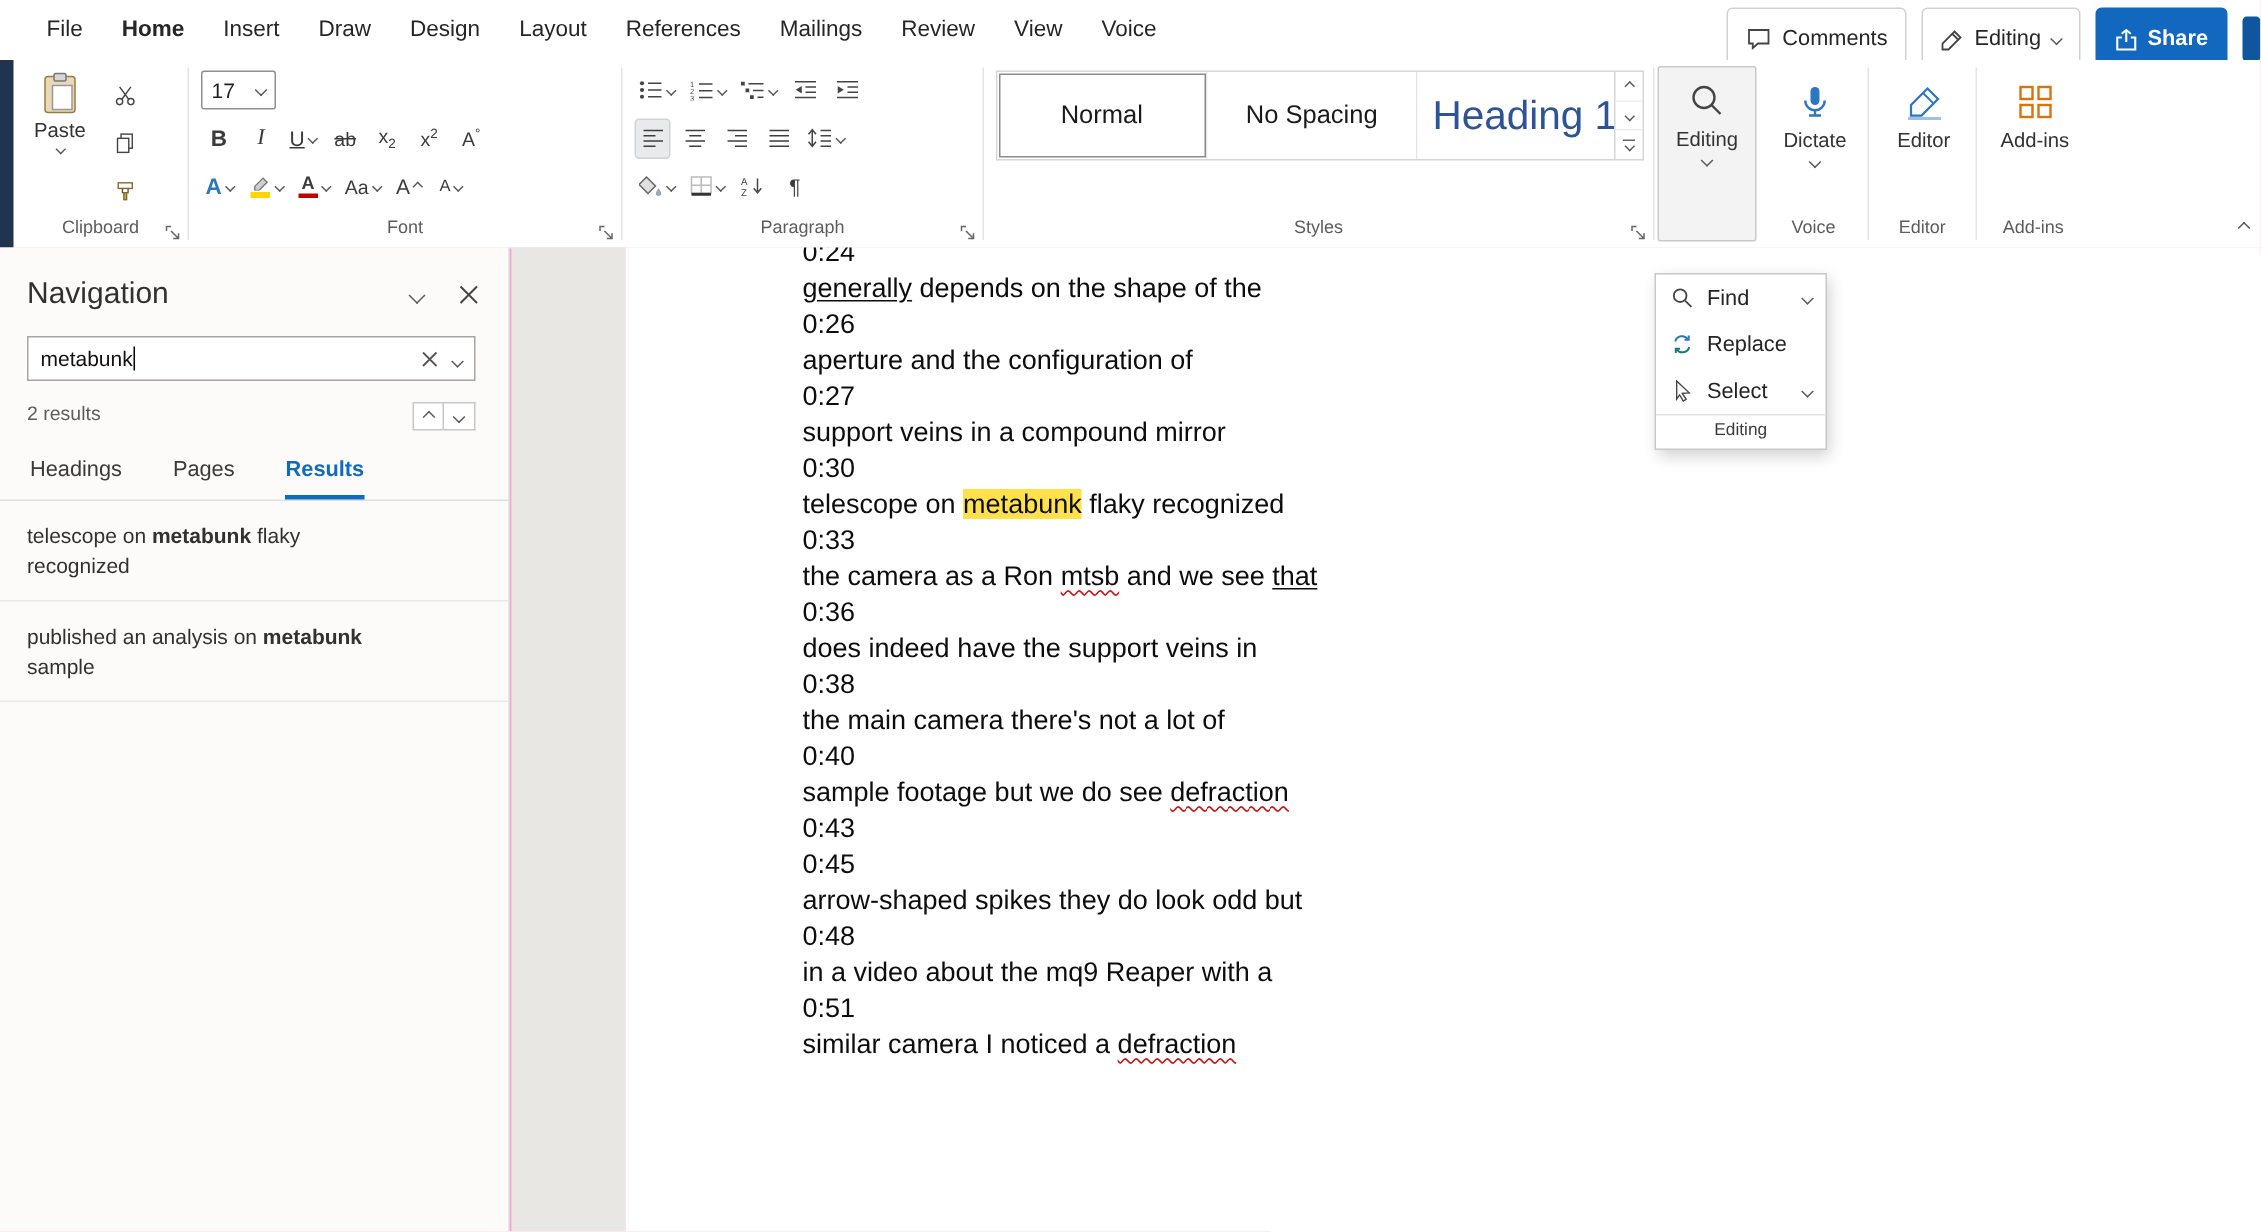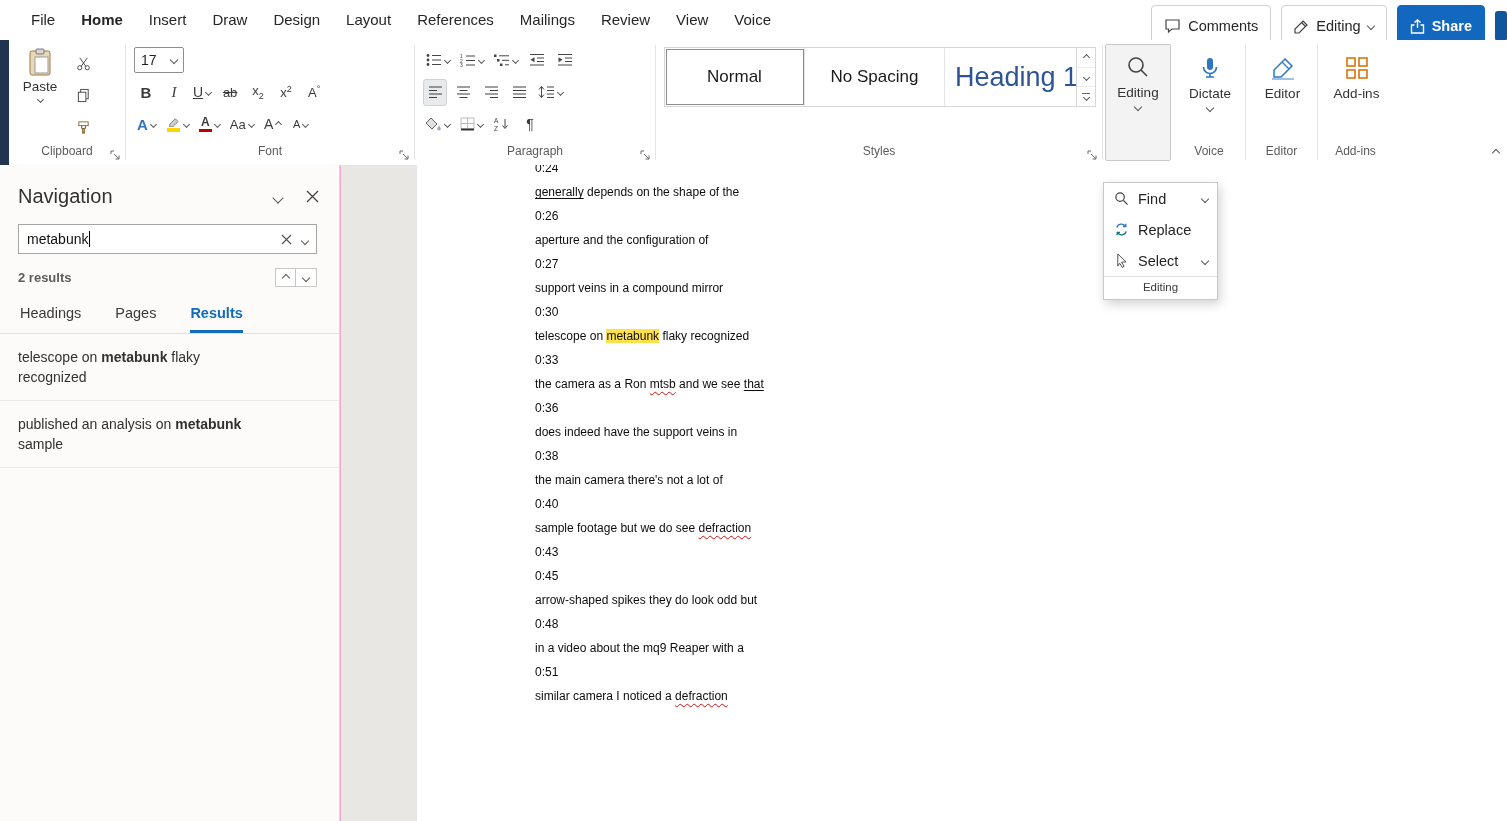"0:24" .doc { font-size: 12px -> 18px }
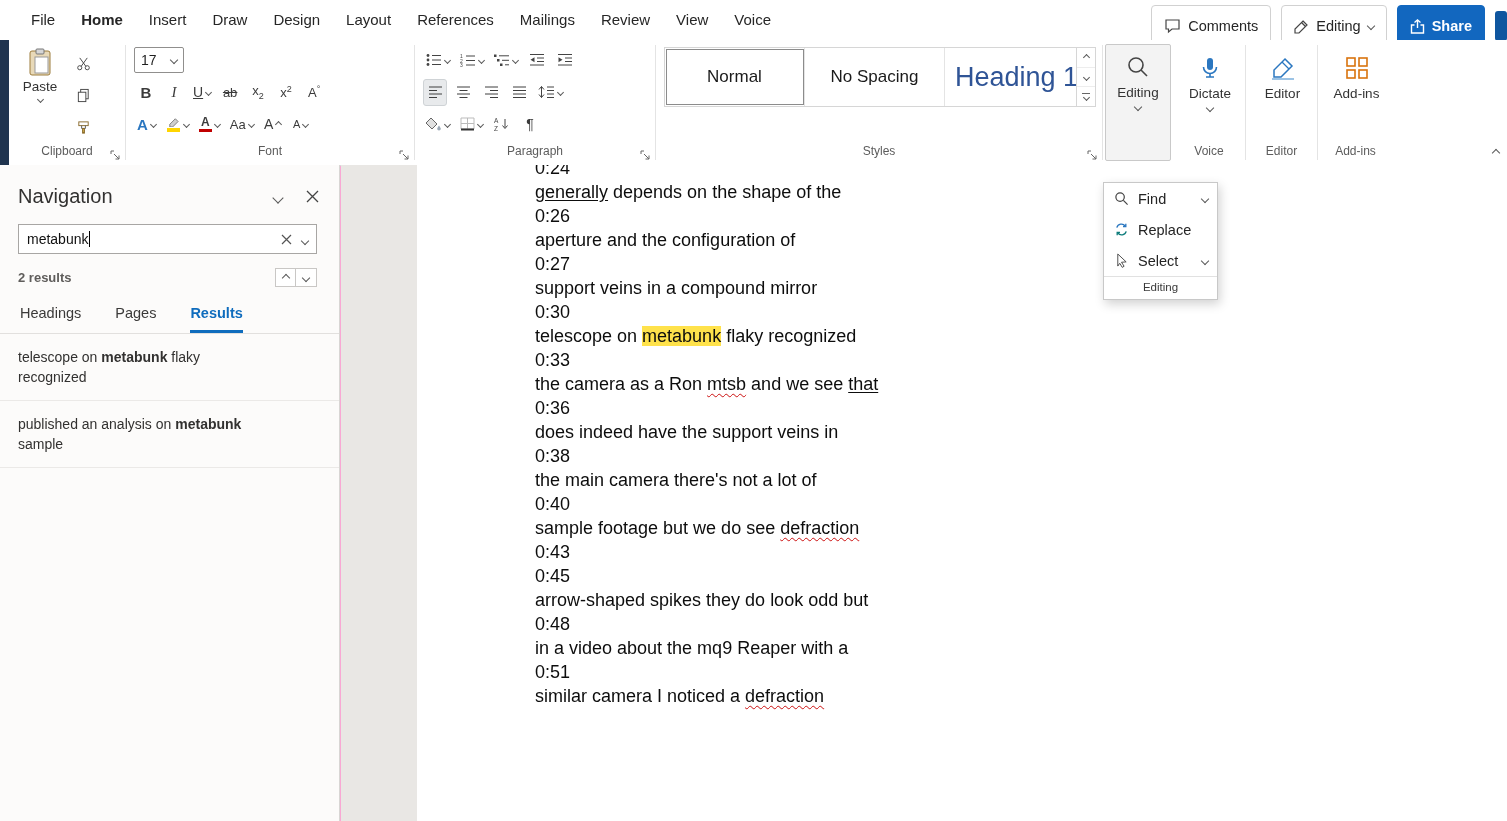"2 results" .np-resultsbar { align-items: center -> flex-start; font-weight: bold -> none }
